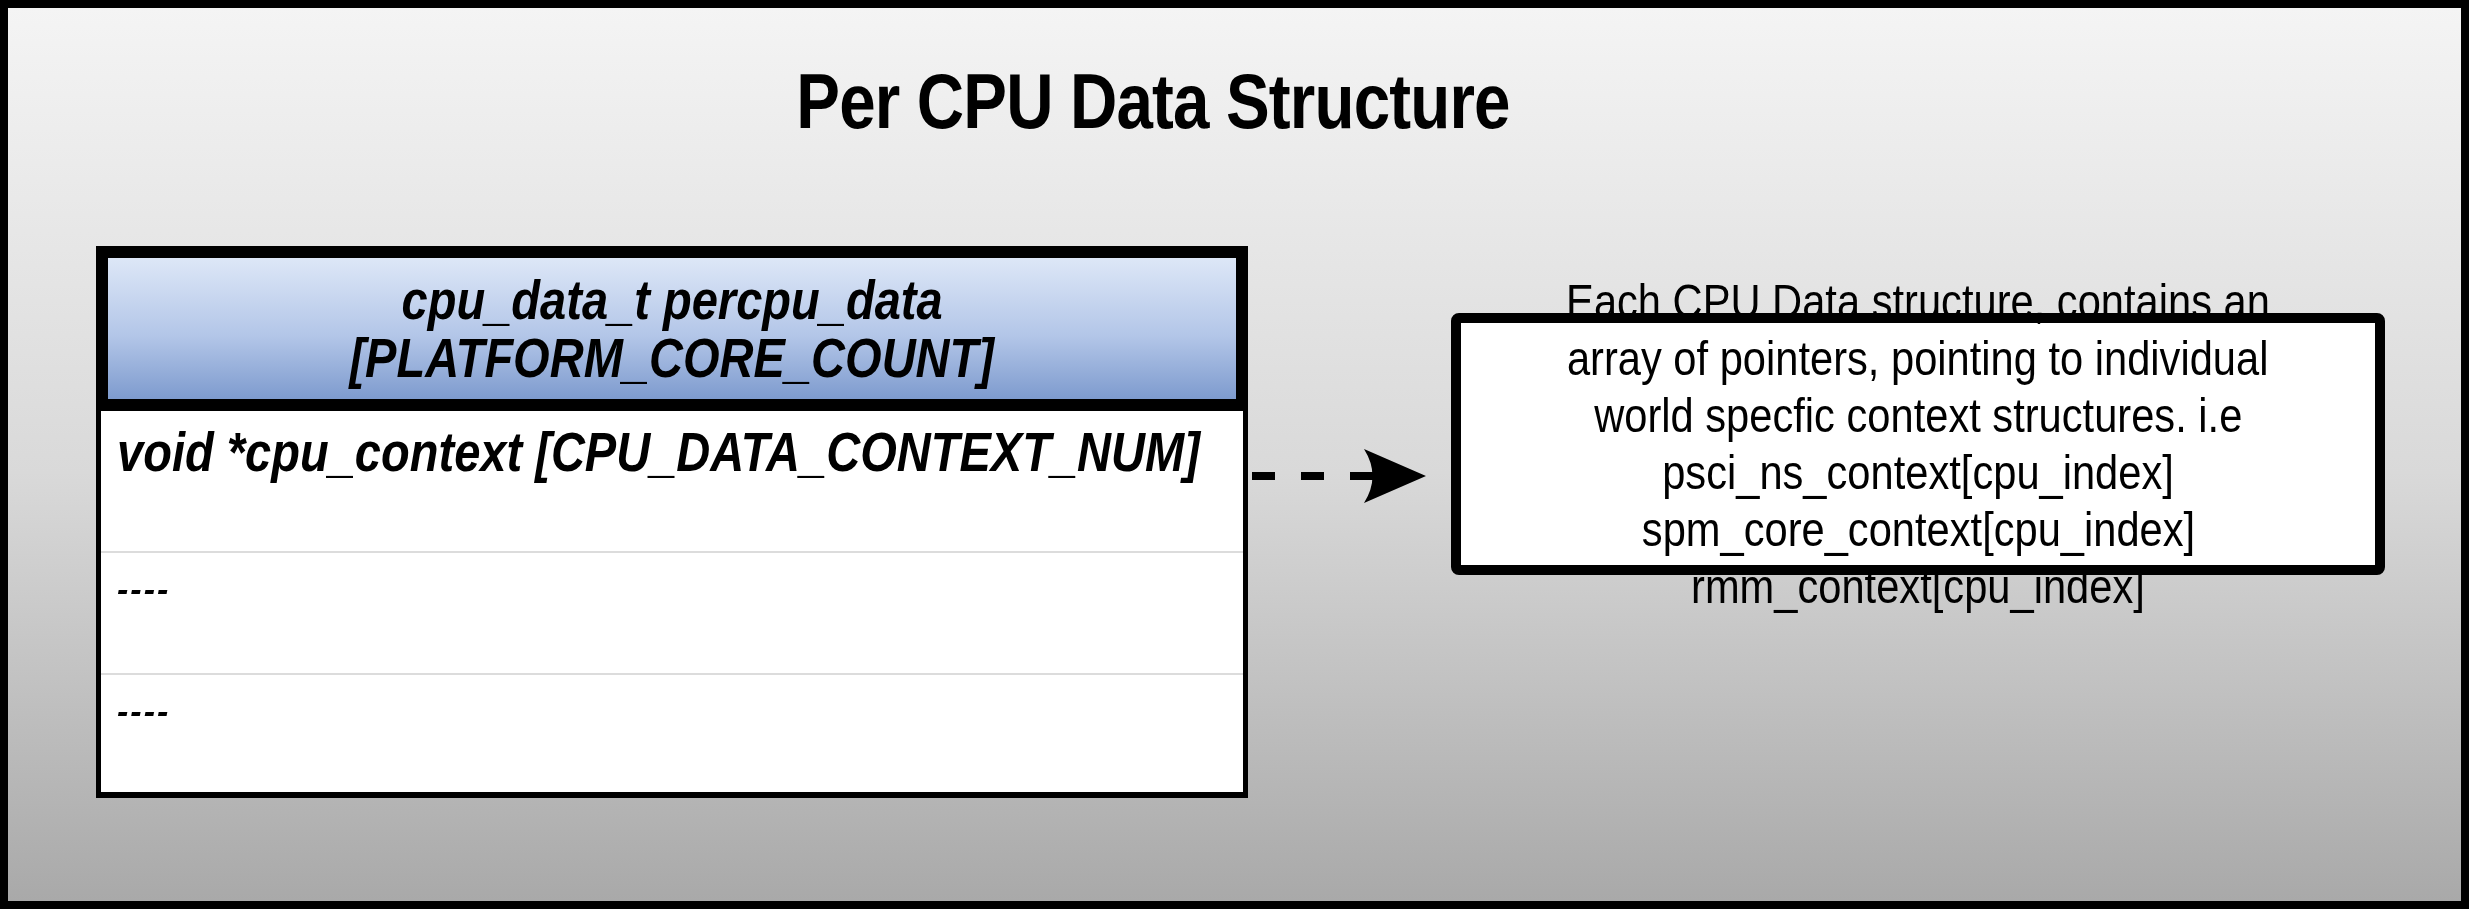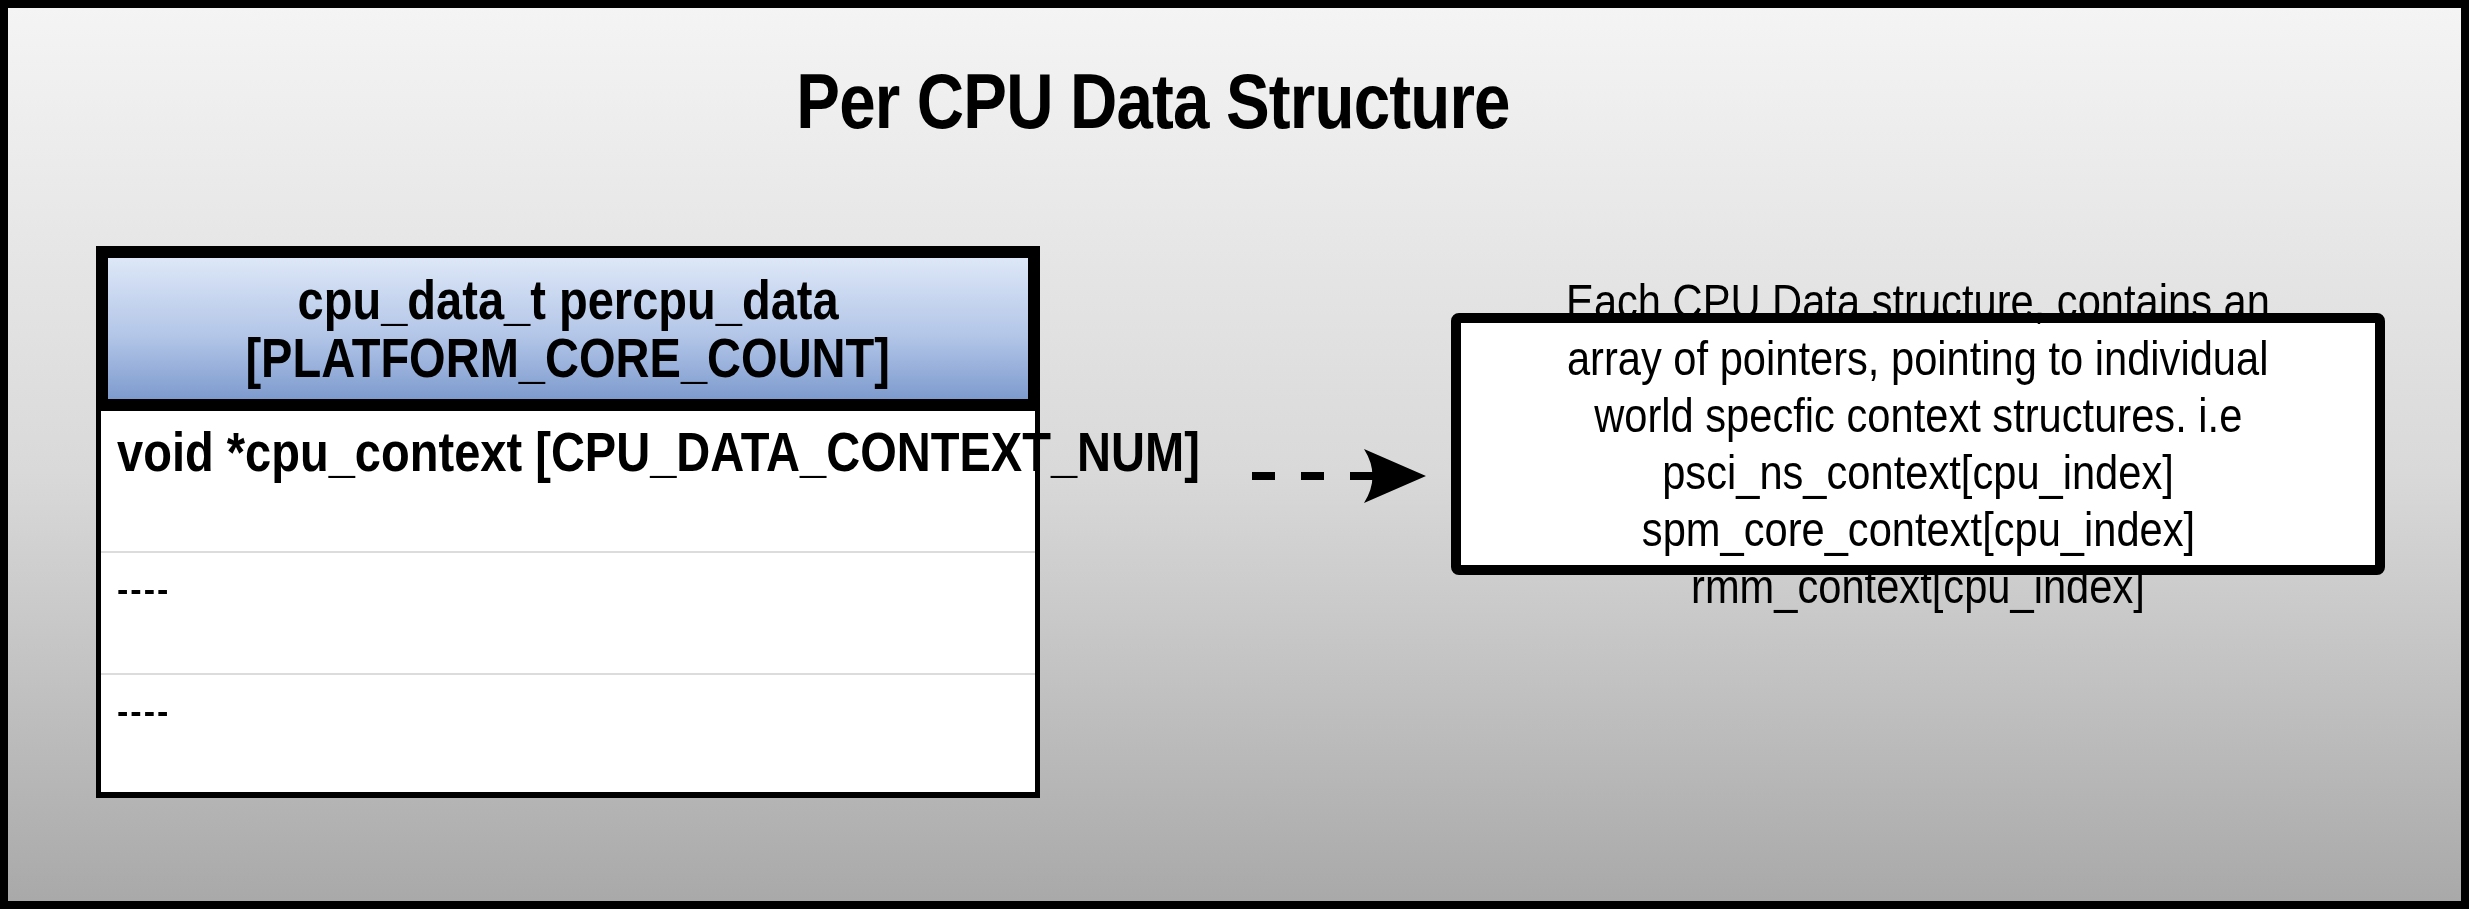"cpu_data_t percpu_data" .data-table { font-style: none -> italic; width: 944px -> 1152px }
